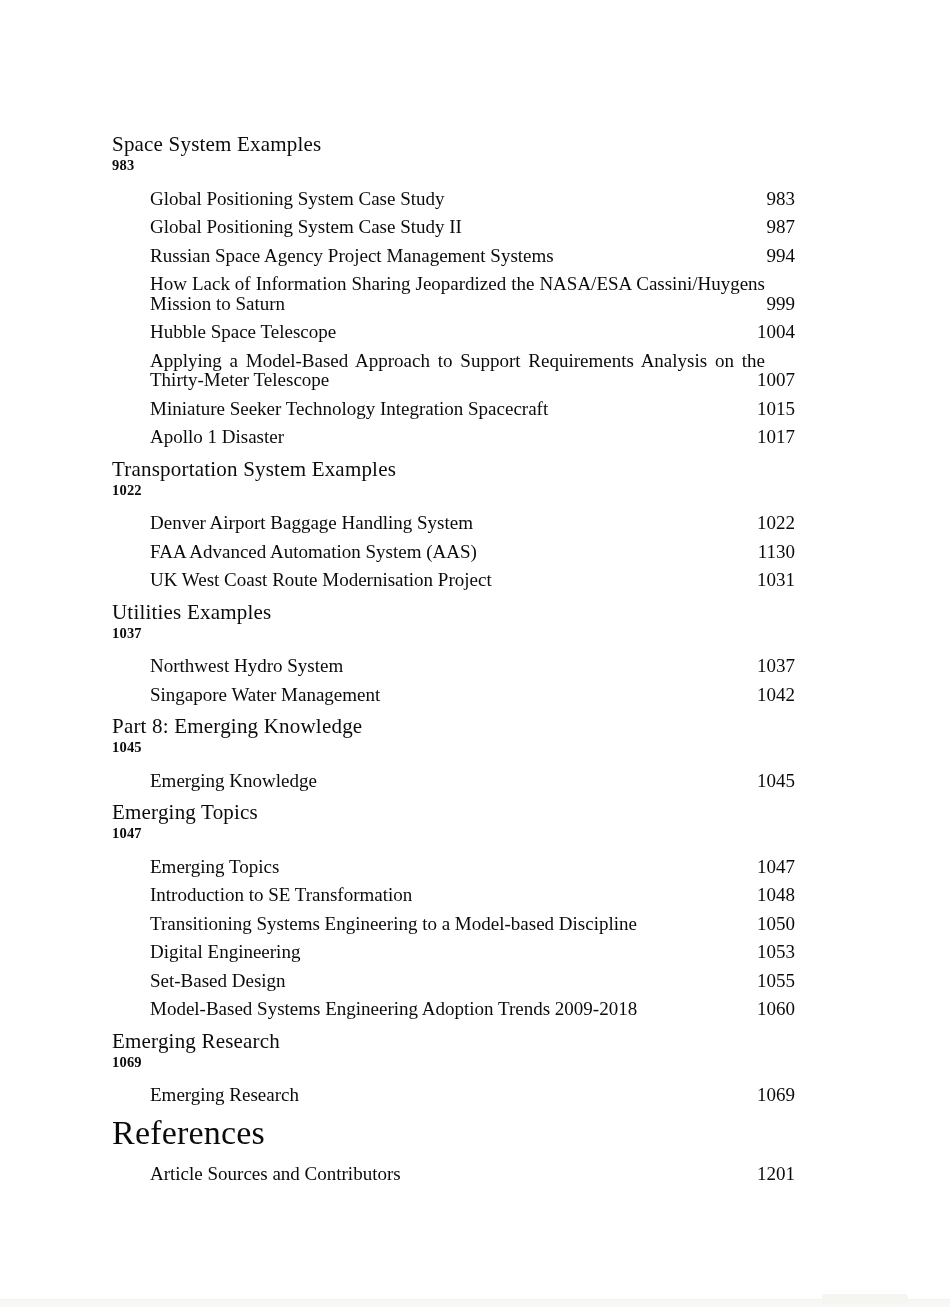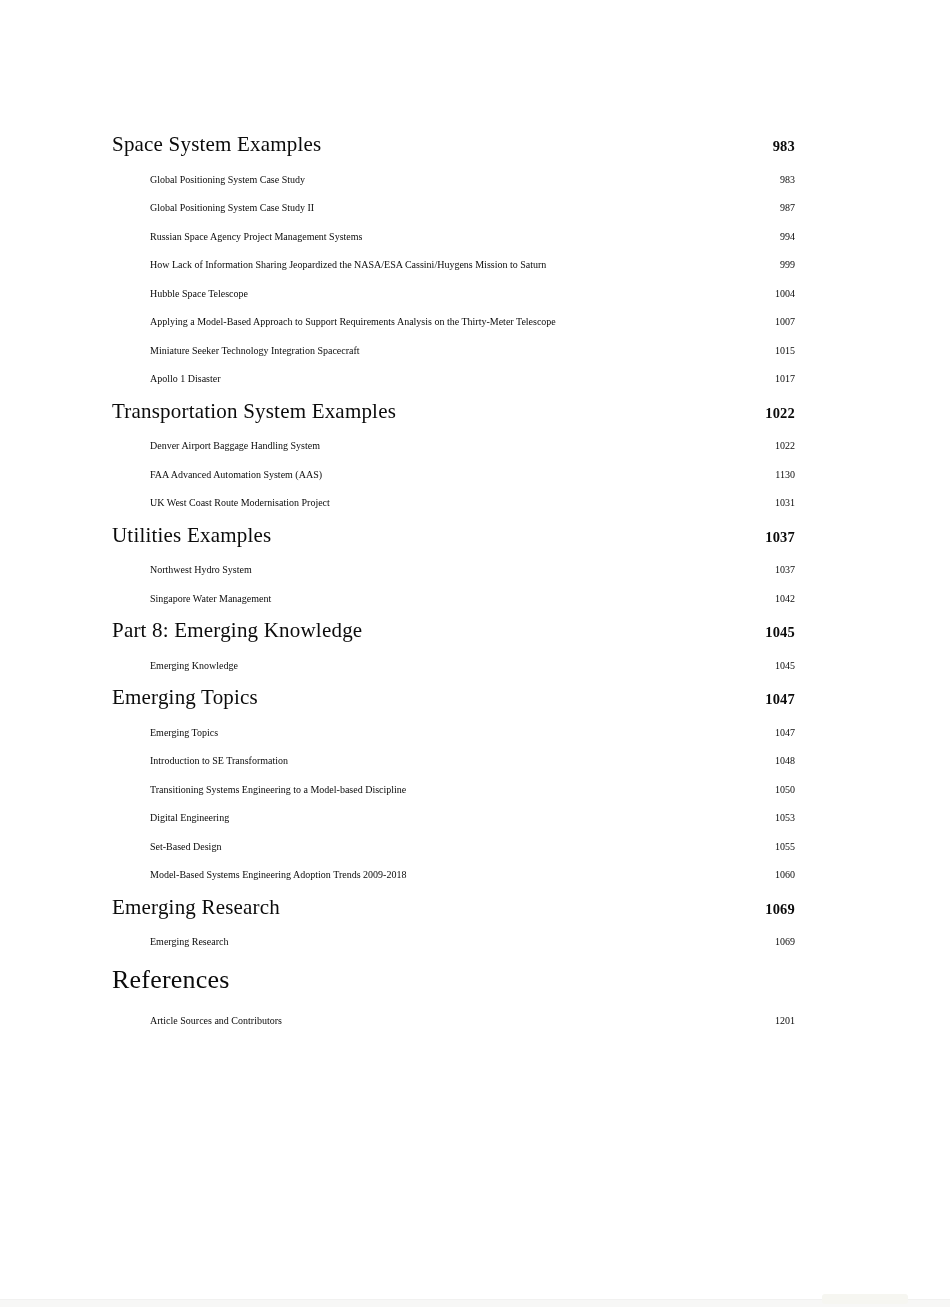"Space System Examples" .section-heading { flex-direction: none -> column }
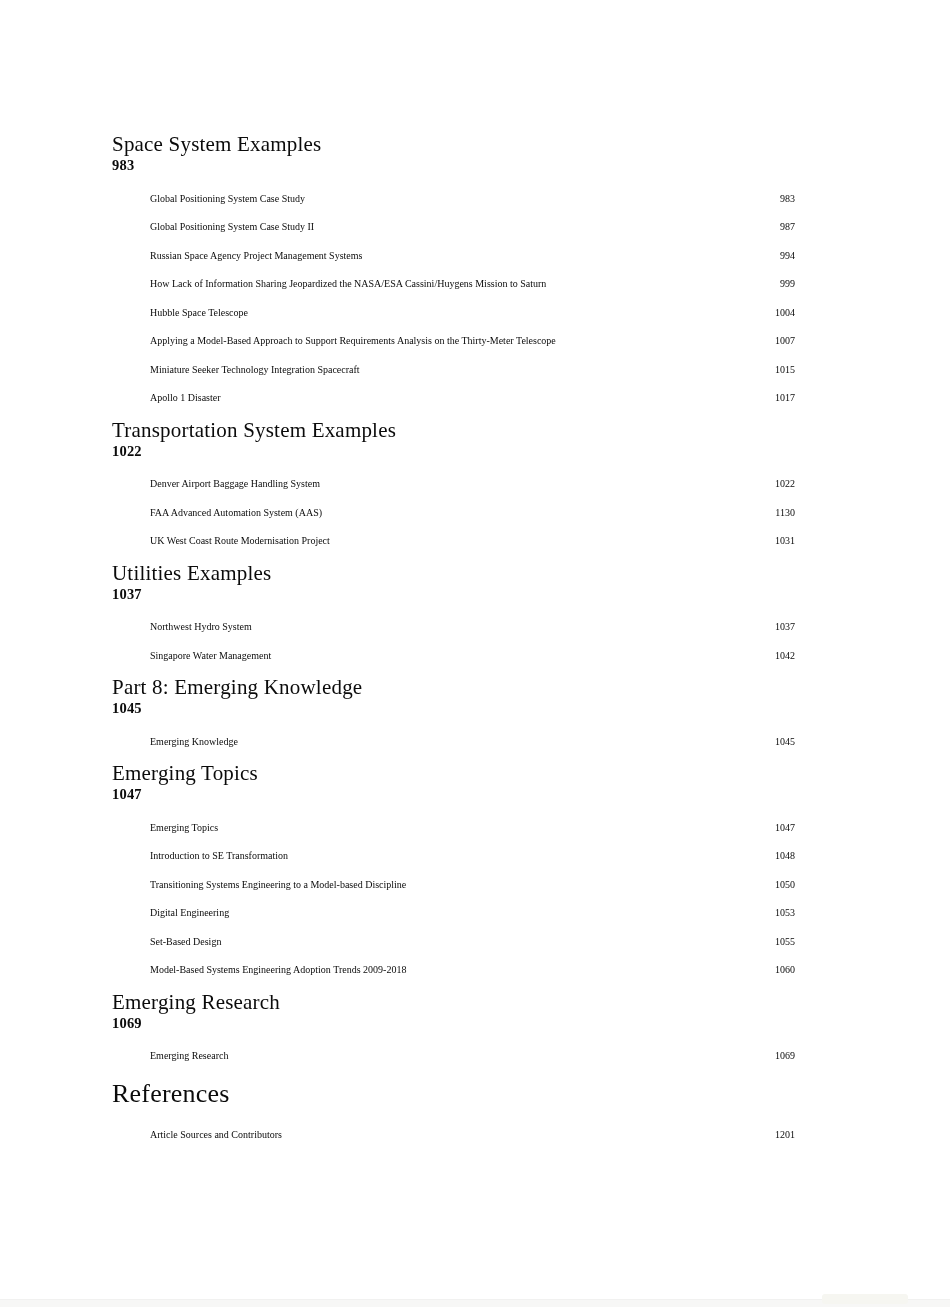"Global Positioning System Case Study" .toc-entry { font-size: 10px -> 19px }
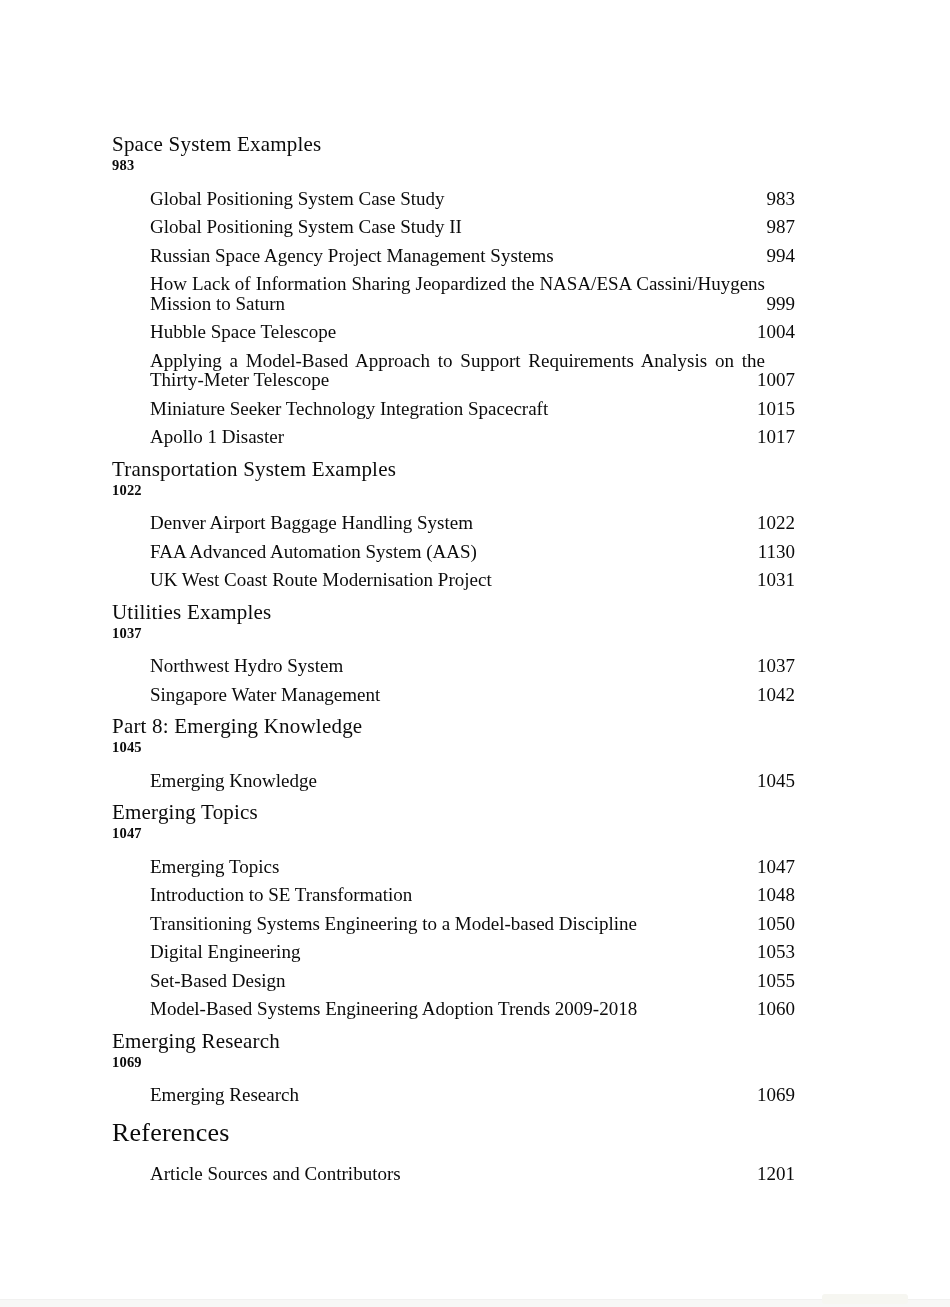"References" .toc-section.chapter .section-heading { font-size: 26px -> 34px }
